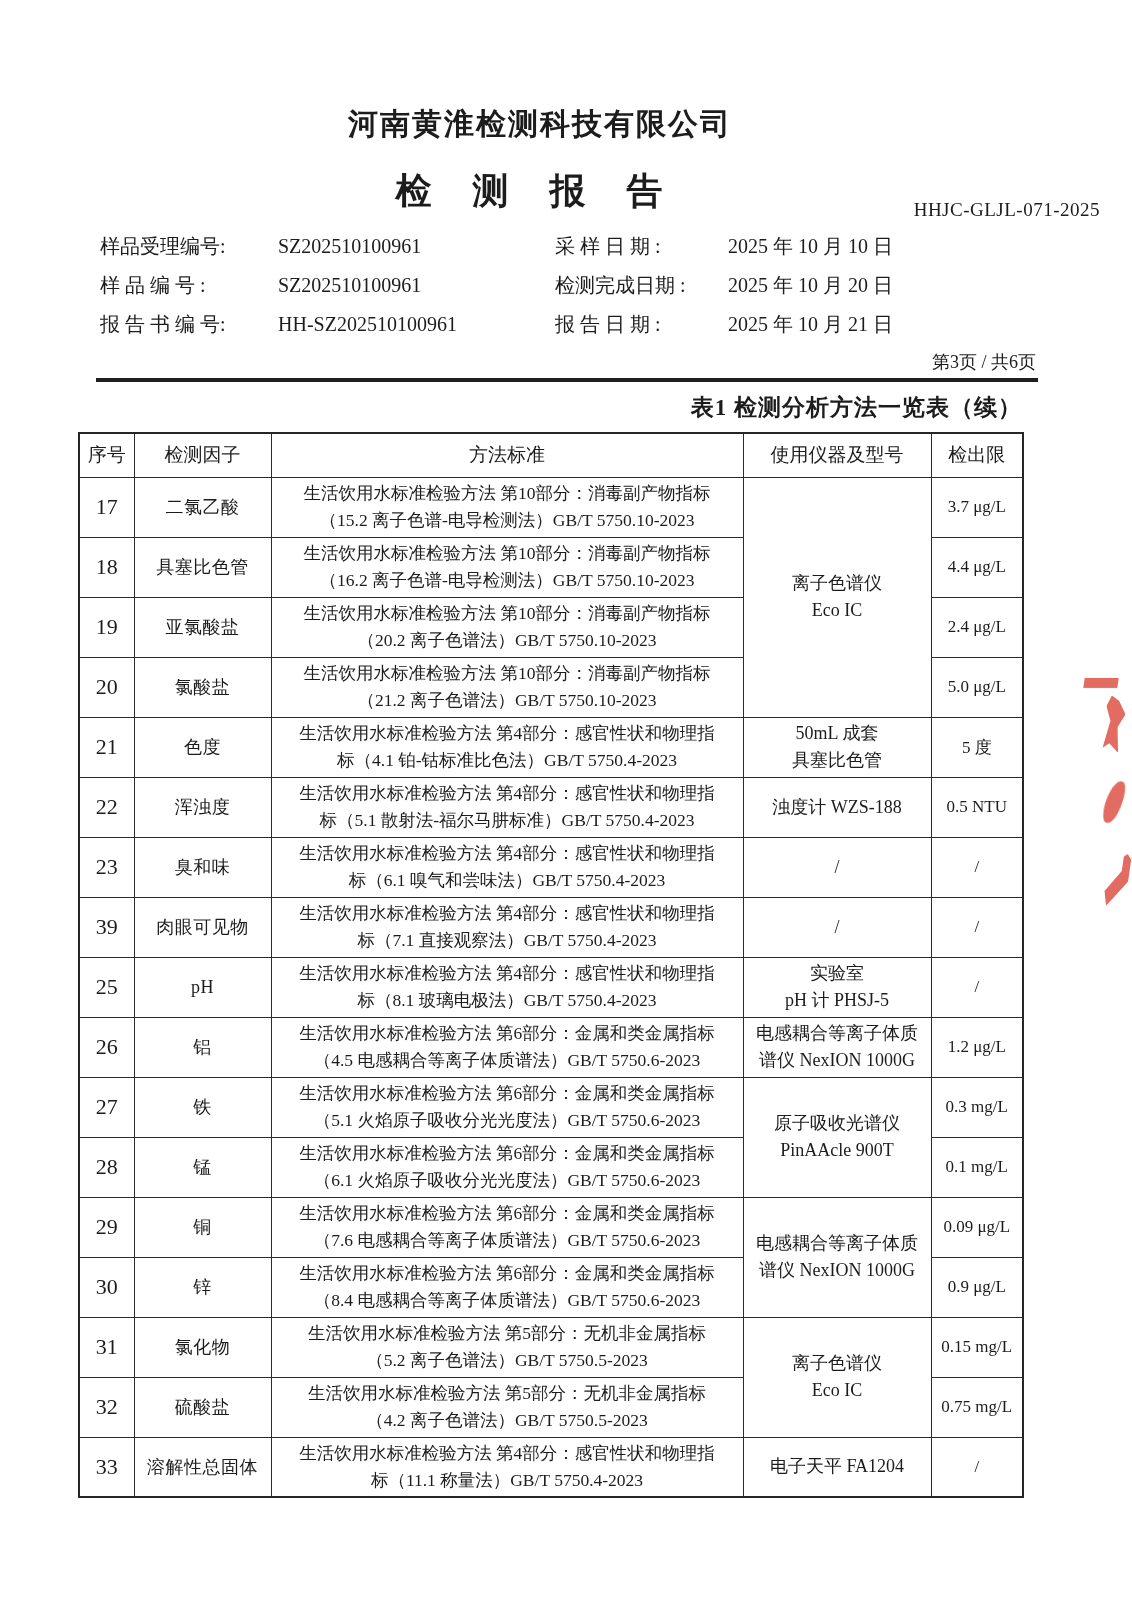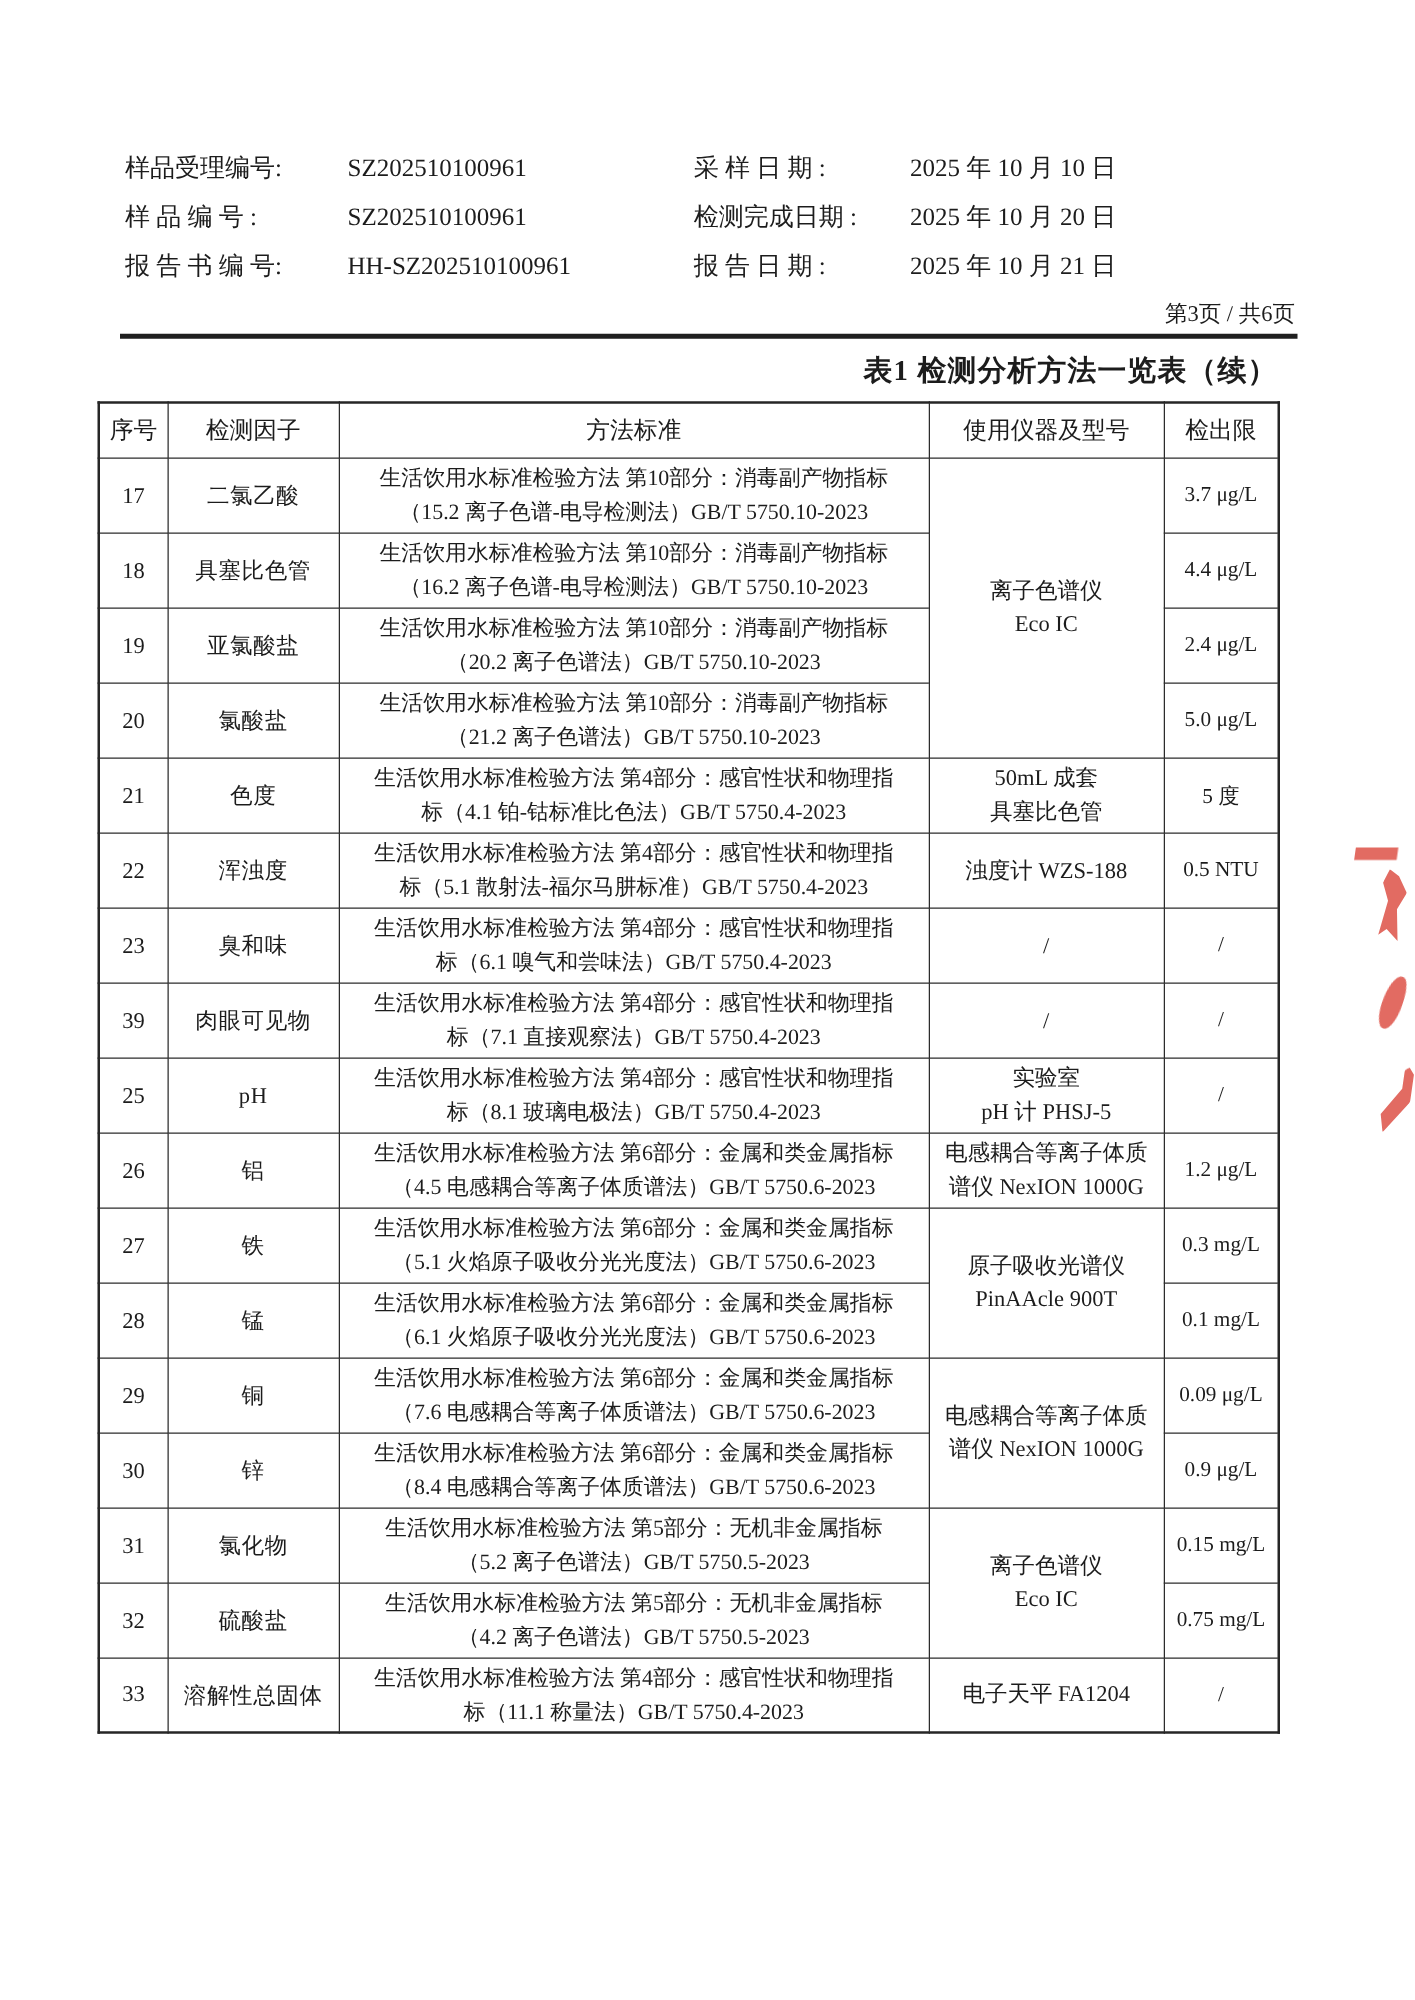"河南黄淮检测科技有限公司" div.company { html: none -> <div>河南黄淮检测科技有限公司</div> }
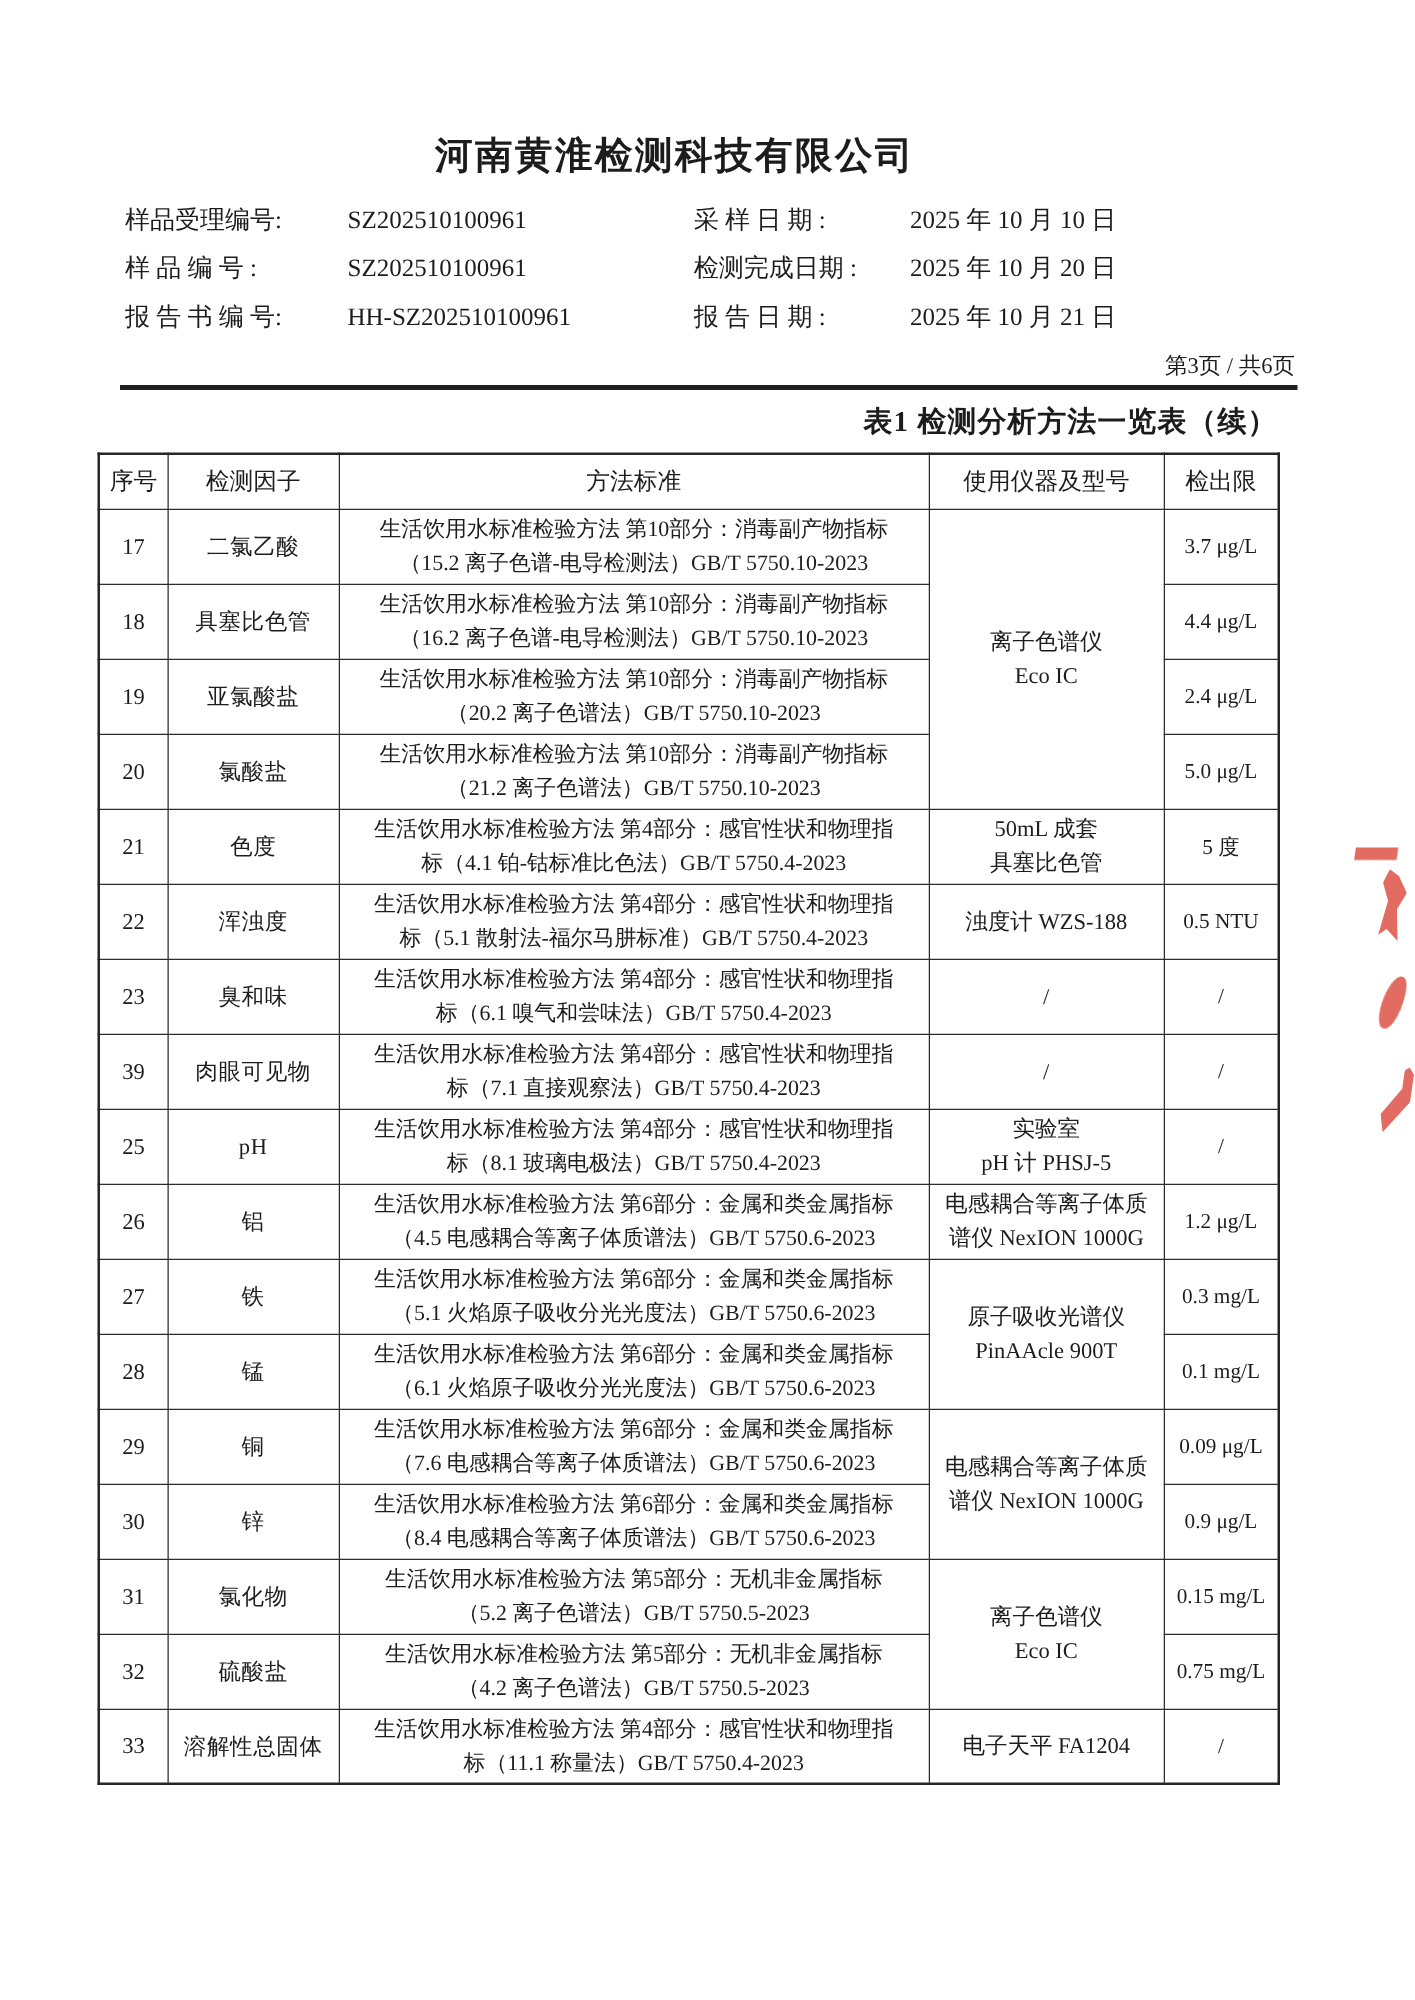"检 测 报 告" div.title-row { html: none -> <div> <div>检 测 报 告</div> <div>HHJC-GLJL-071-2025</div> </div> }
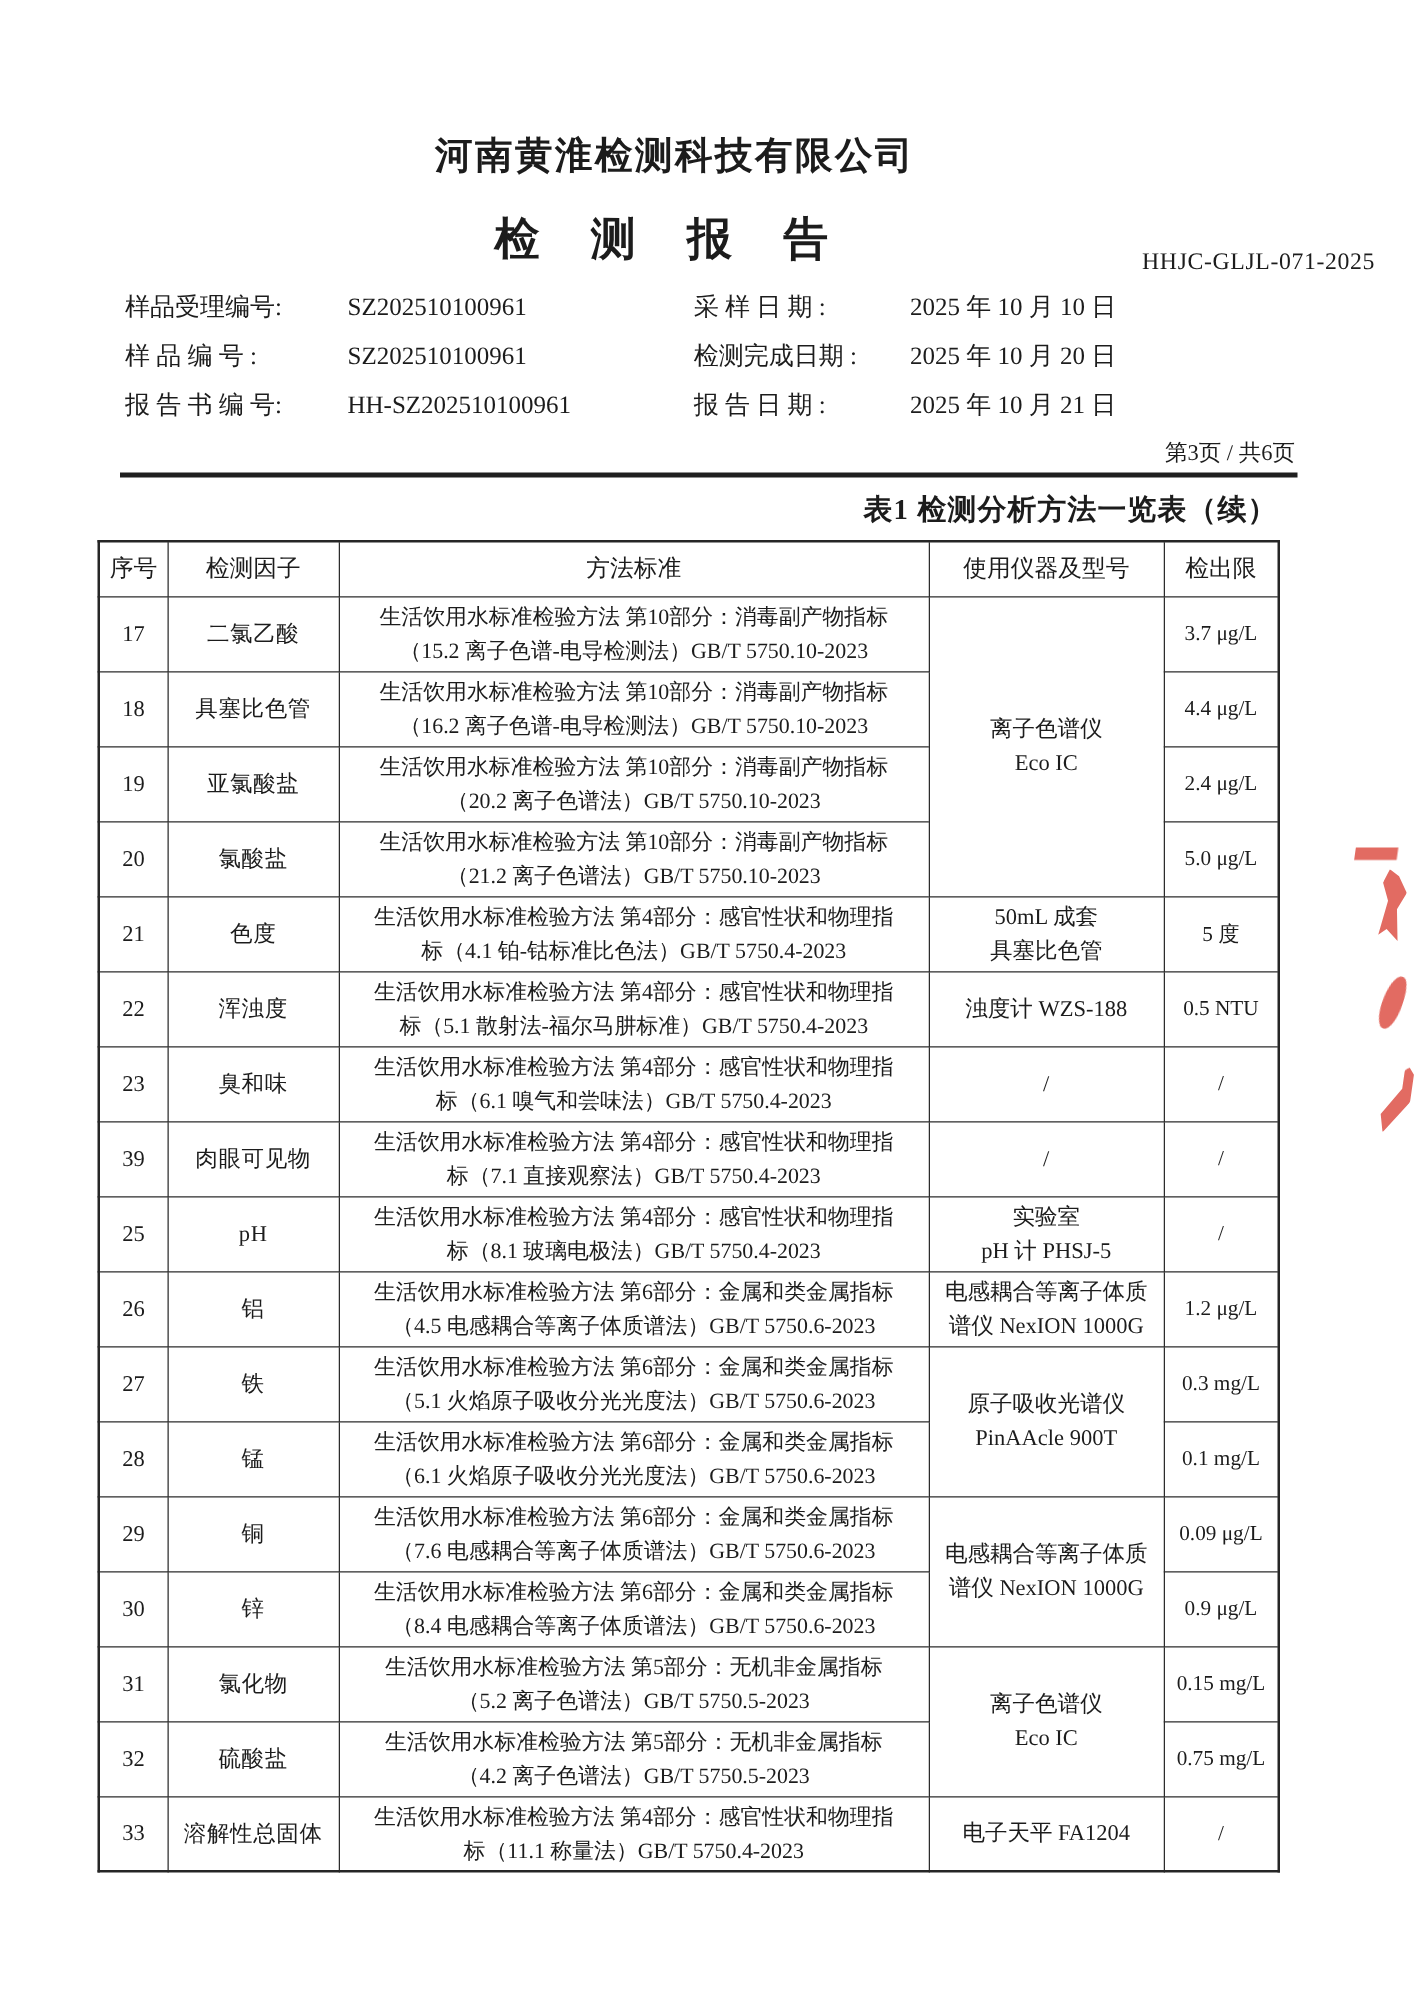"17" td.c-no { font-size: 18px -> 22px }
